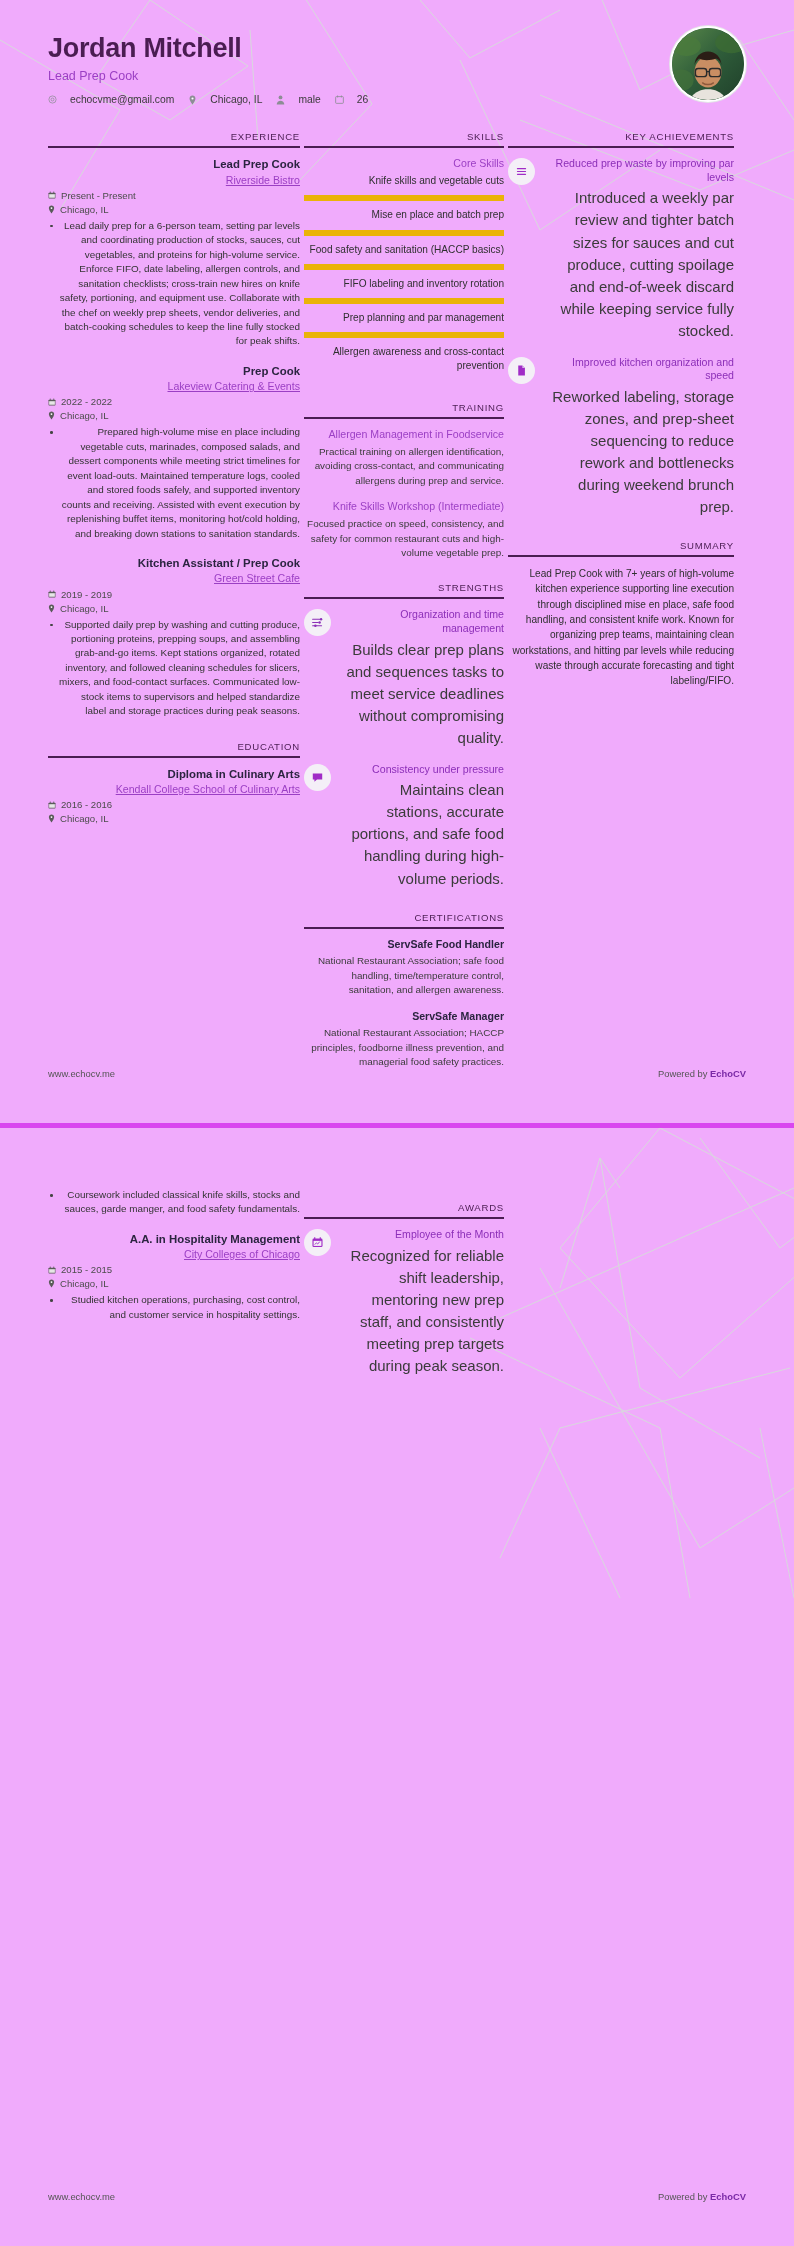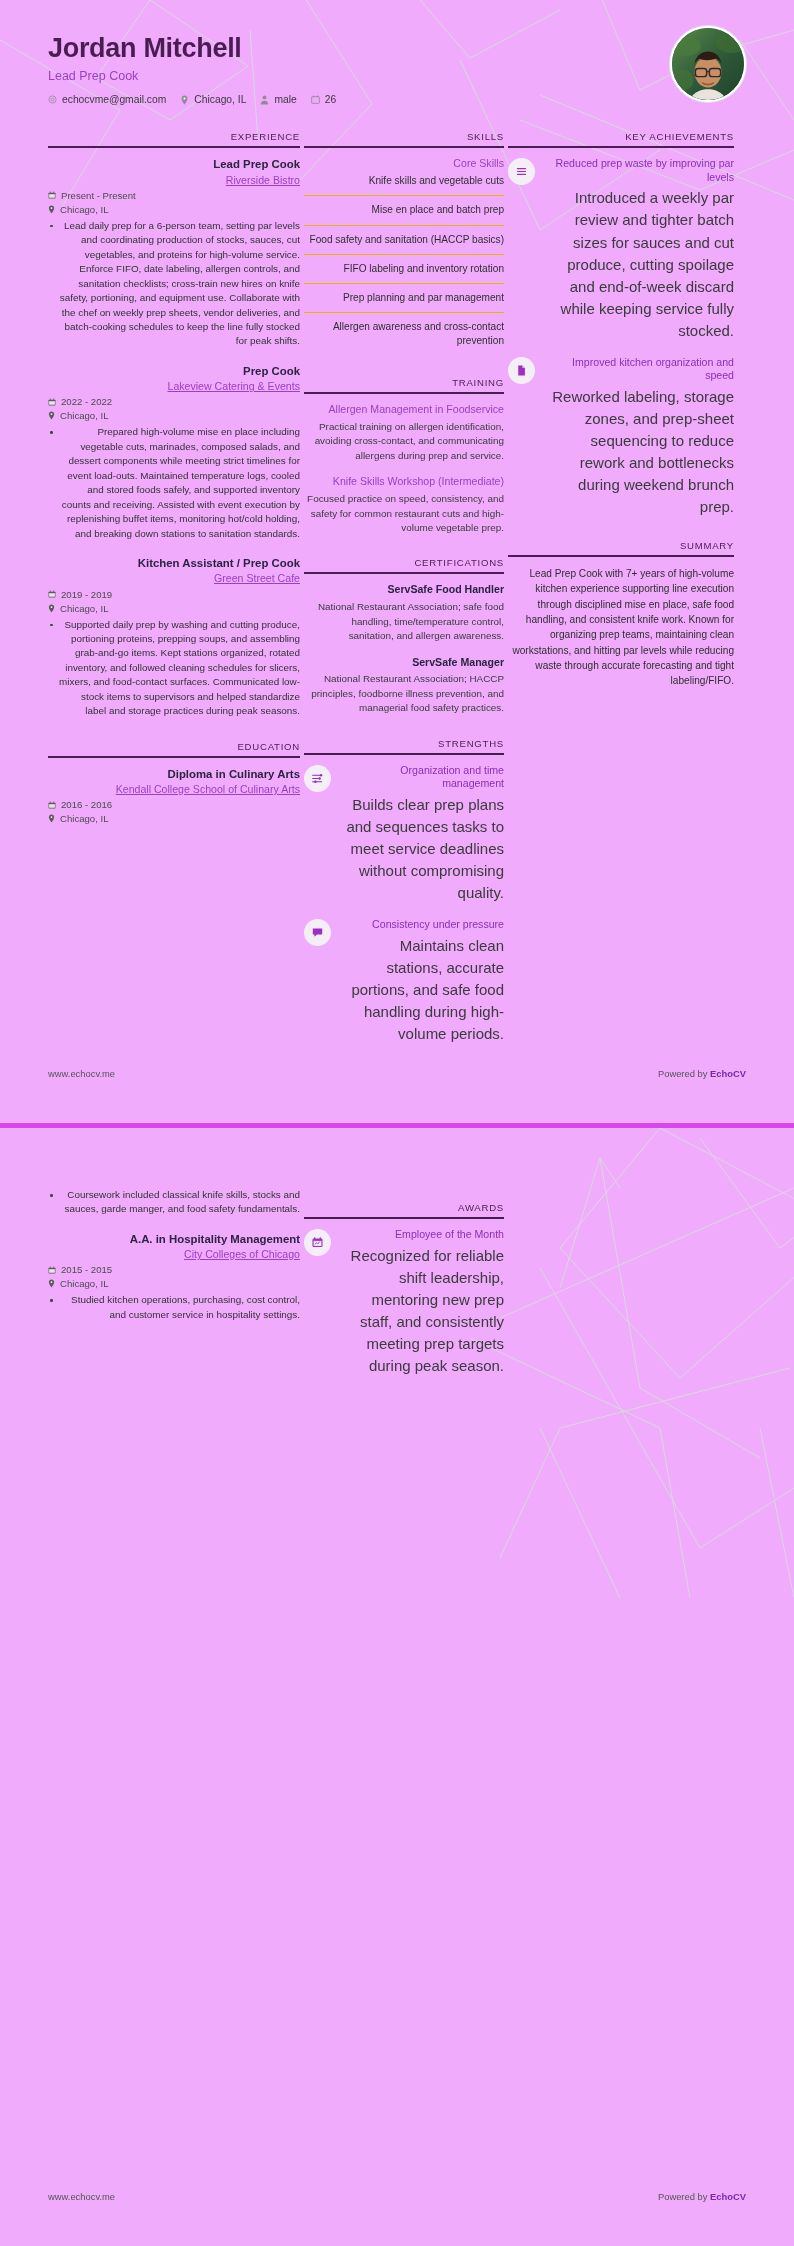"echocvme@gmail.com" .contact-item { gap: 5px -> 13px }
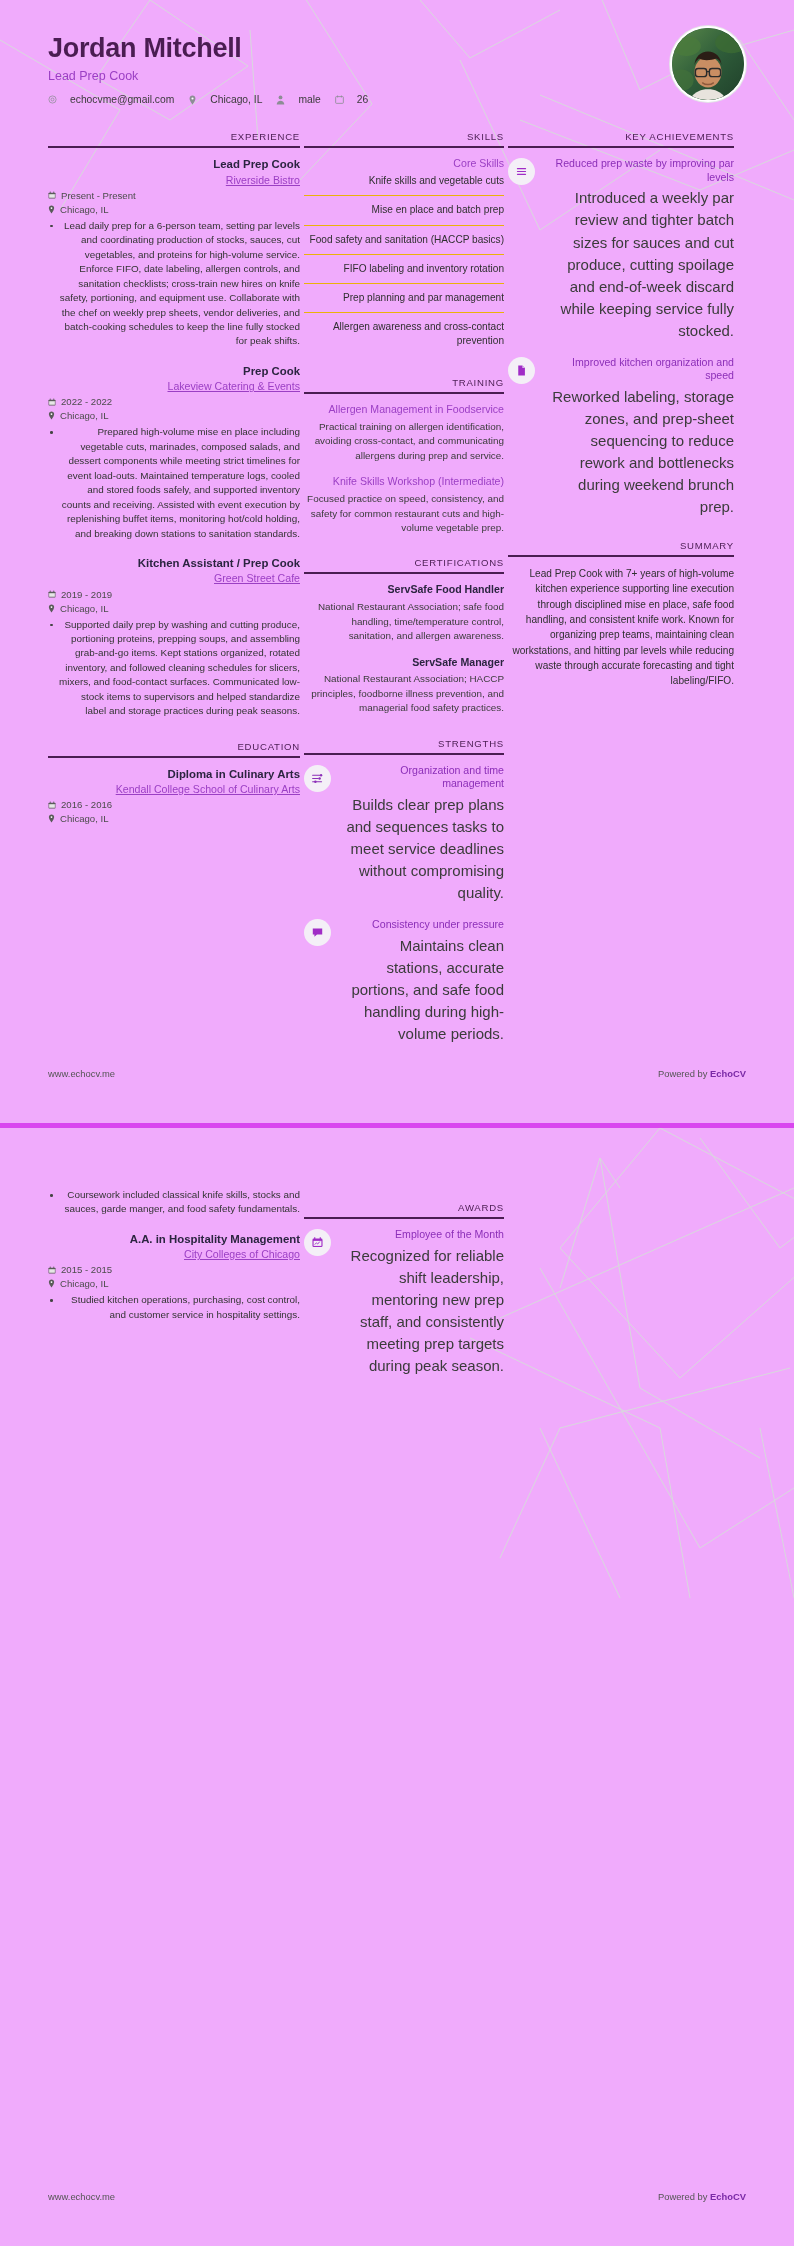"Knife skills and vegetable cuts" .skill-item { border-bottom: 1px solid #eab308 -> 6px solid #eab308 }
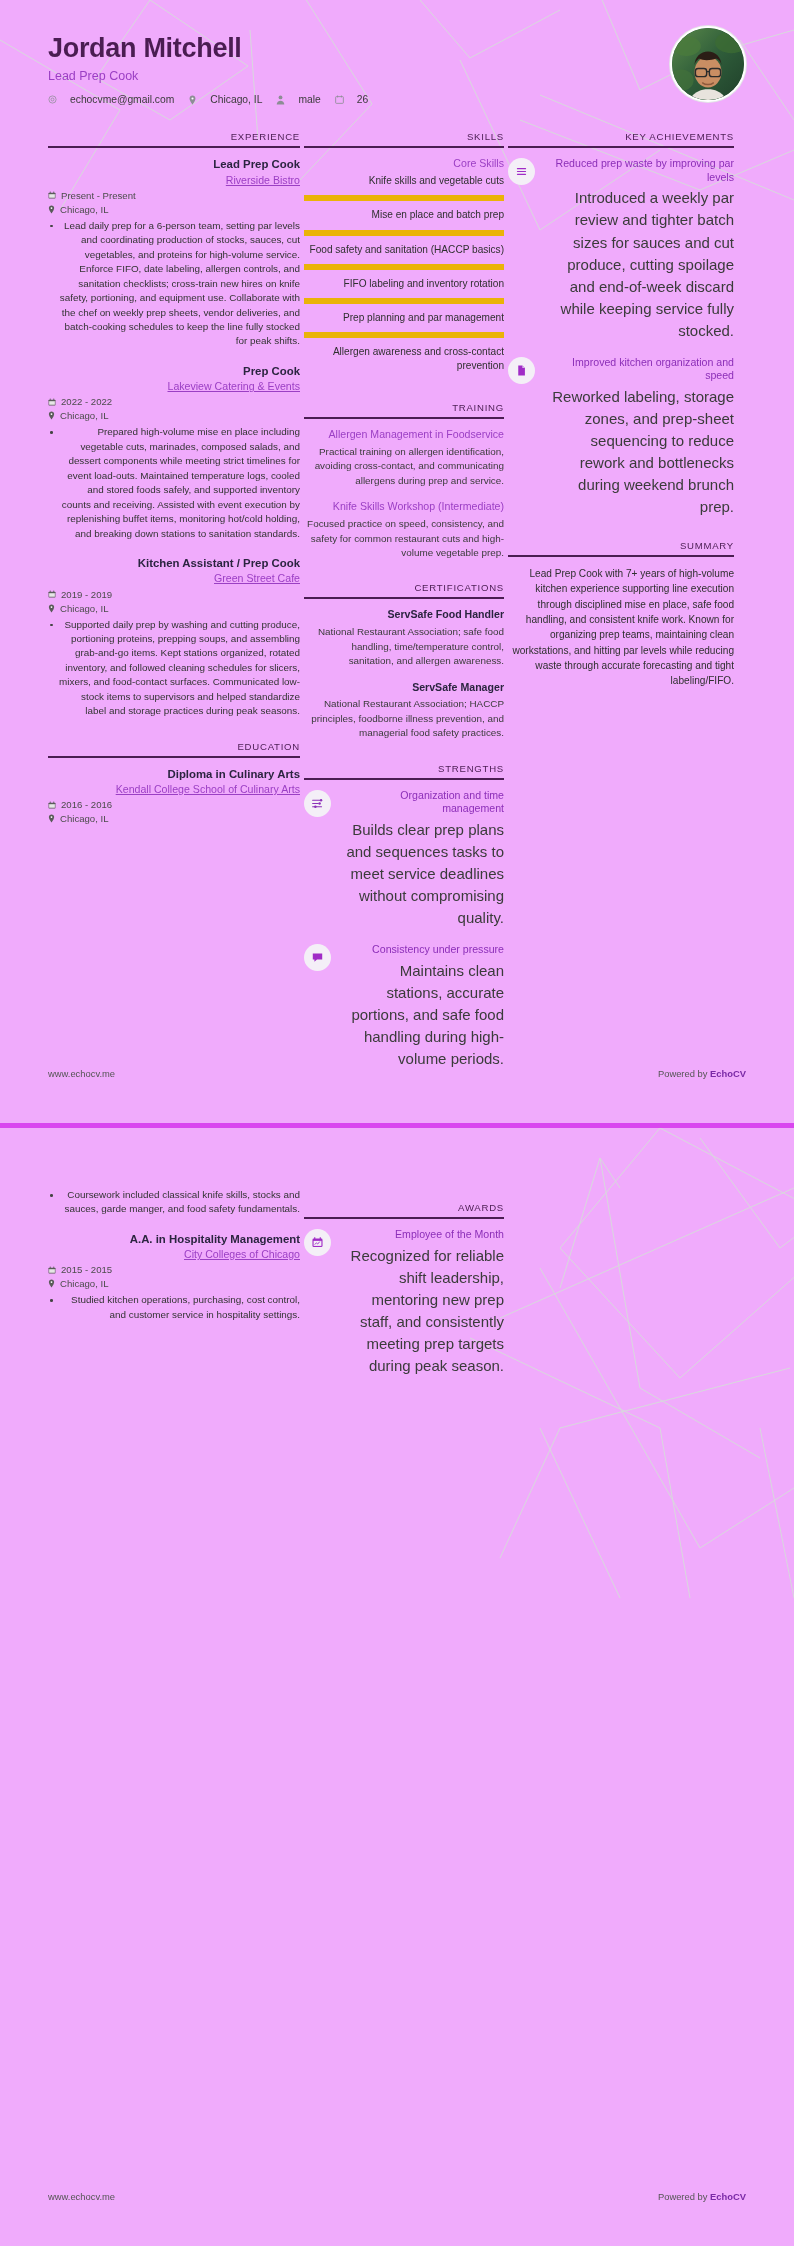"CERTIFICATIONS" div.sec { order: before "STRENGTHS" -> after "STRENGTHS" }
